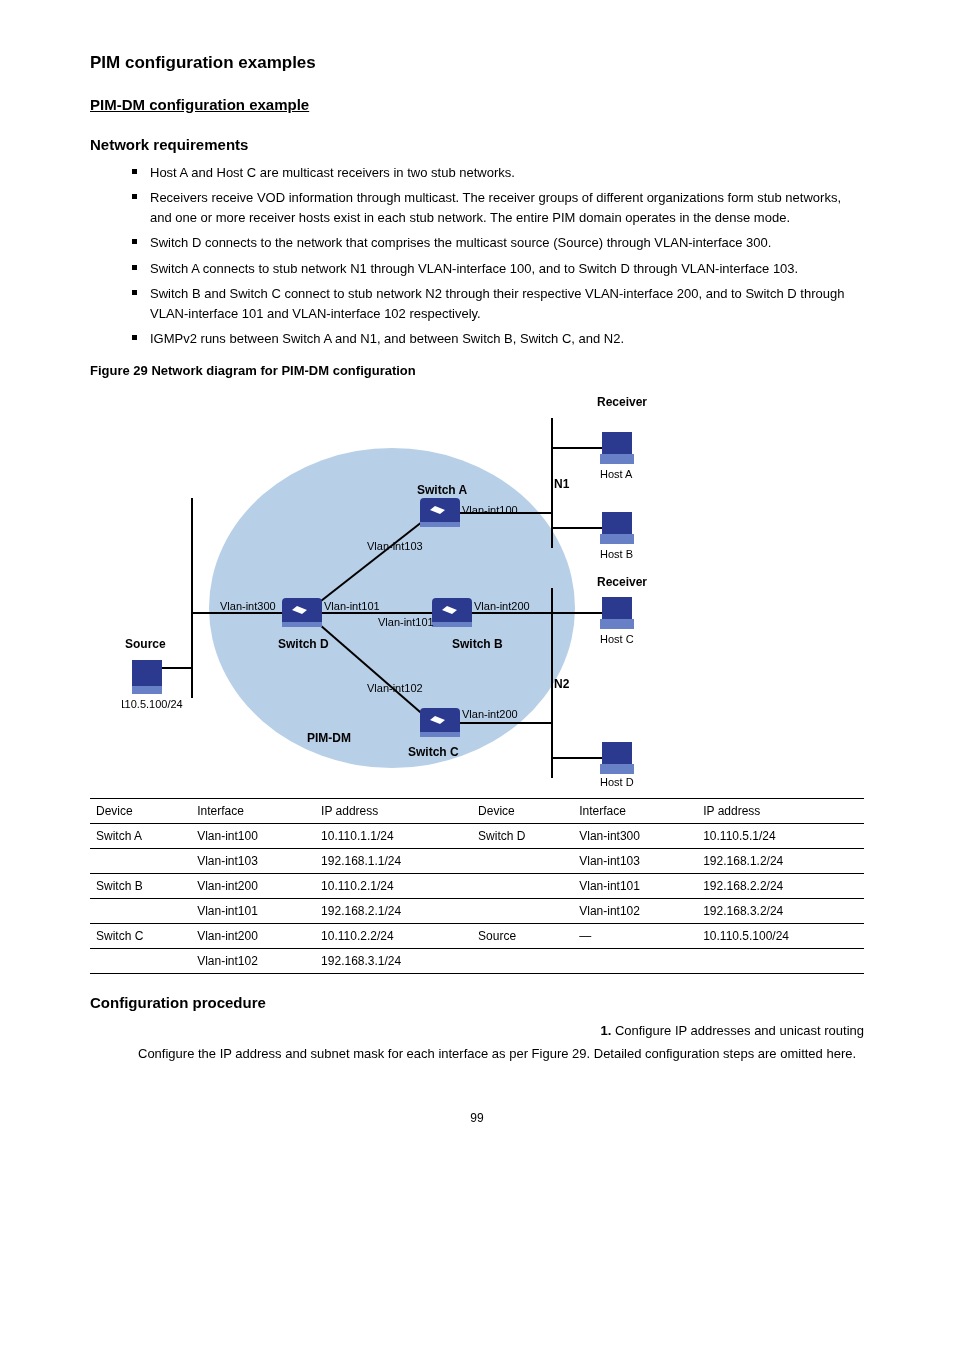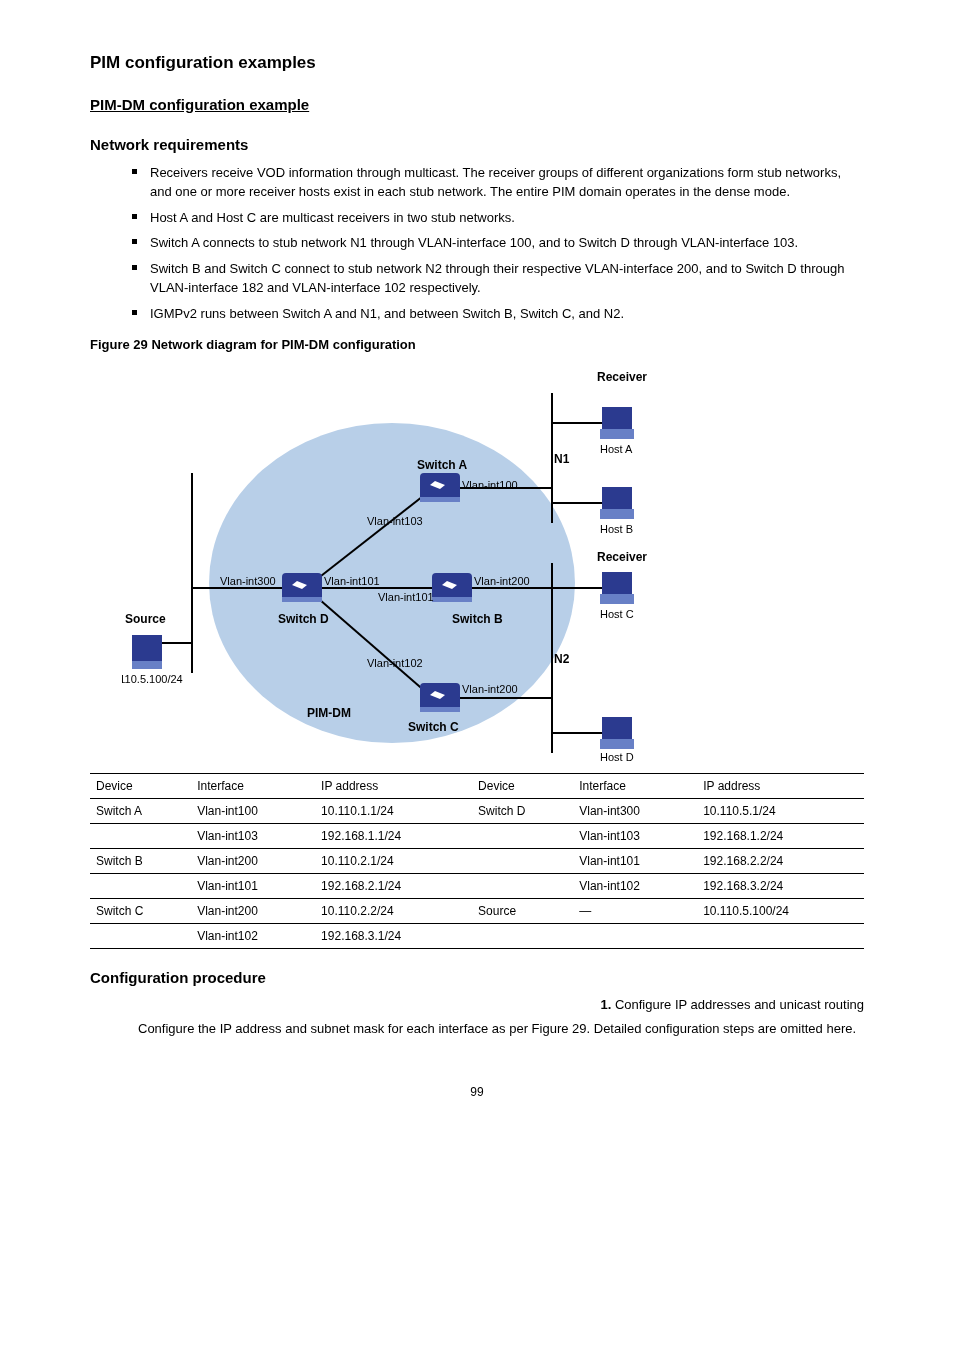"Receivers receive VOD information" li { order: before "Host A and Host C" -> after "Host A and Host C" }
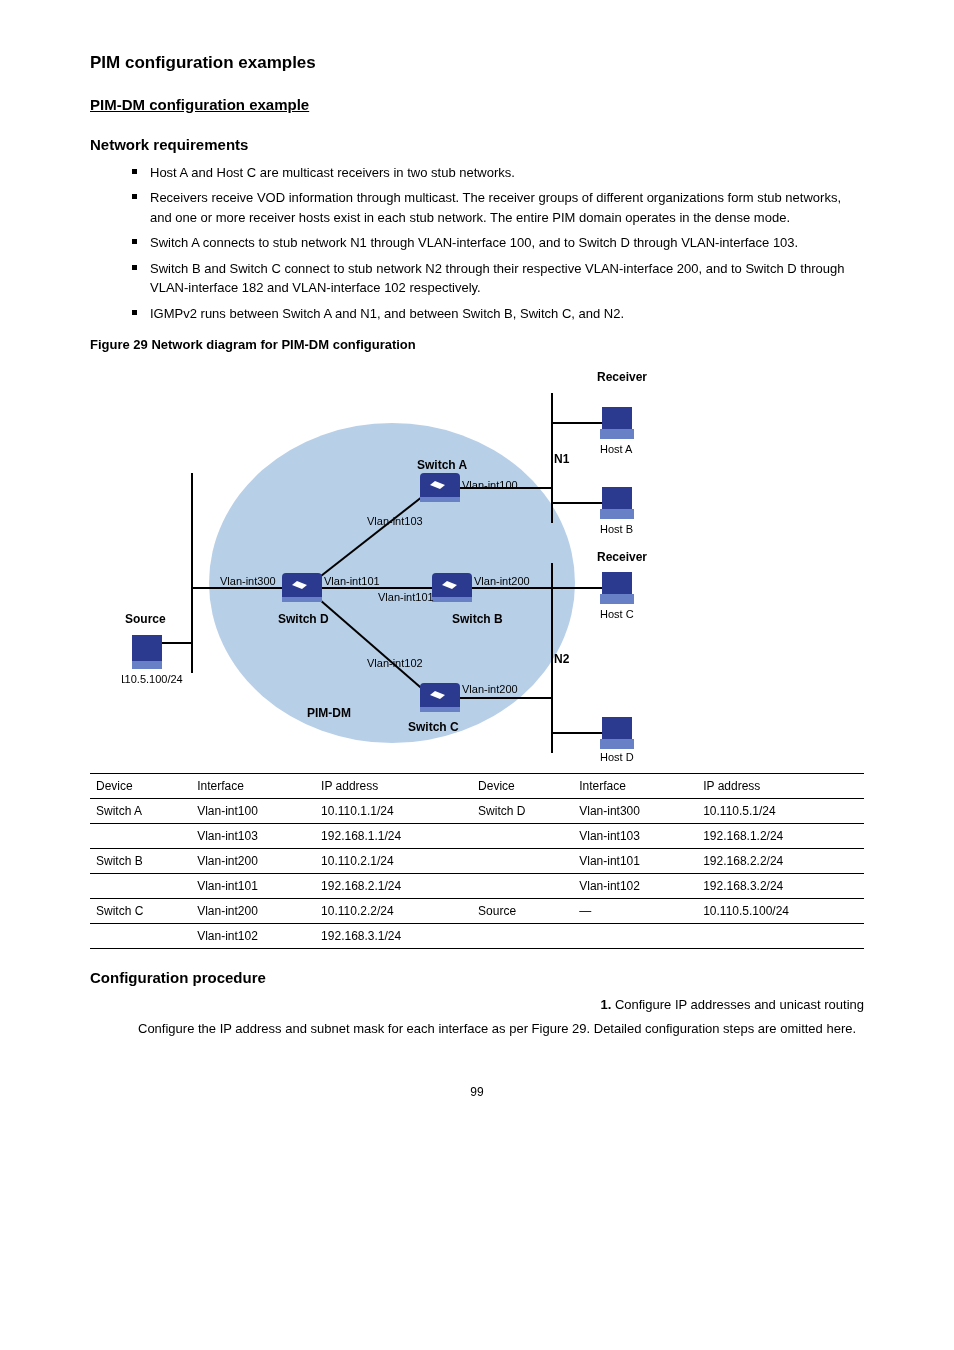"Switch D connects to the" li { html: none -> <li>Switch D connects to the network that comprises the multicast source (Source) through VLAN-interface 300.</li> }
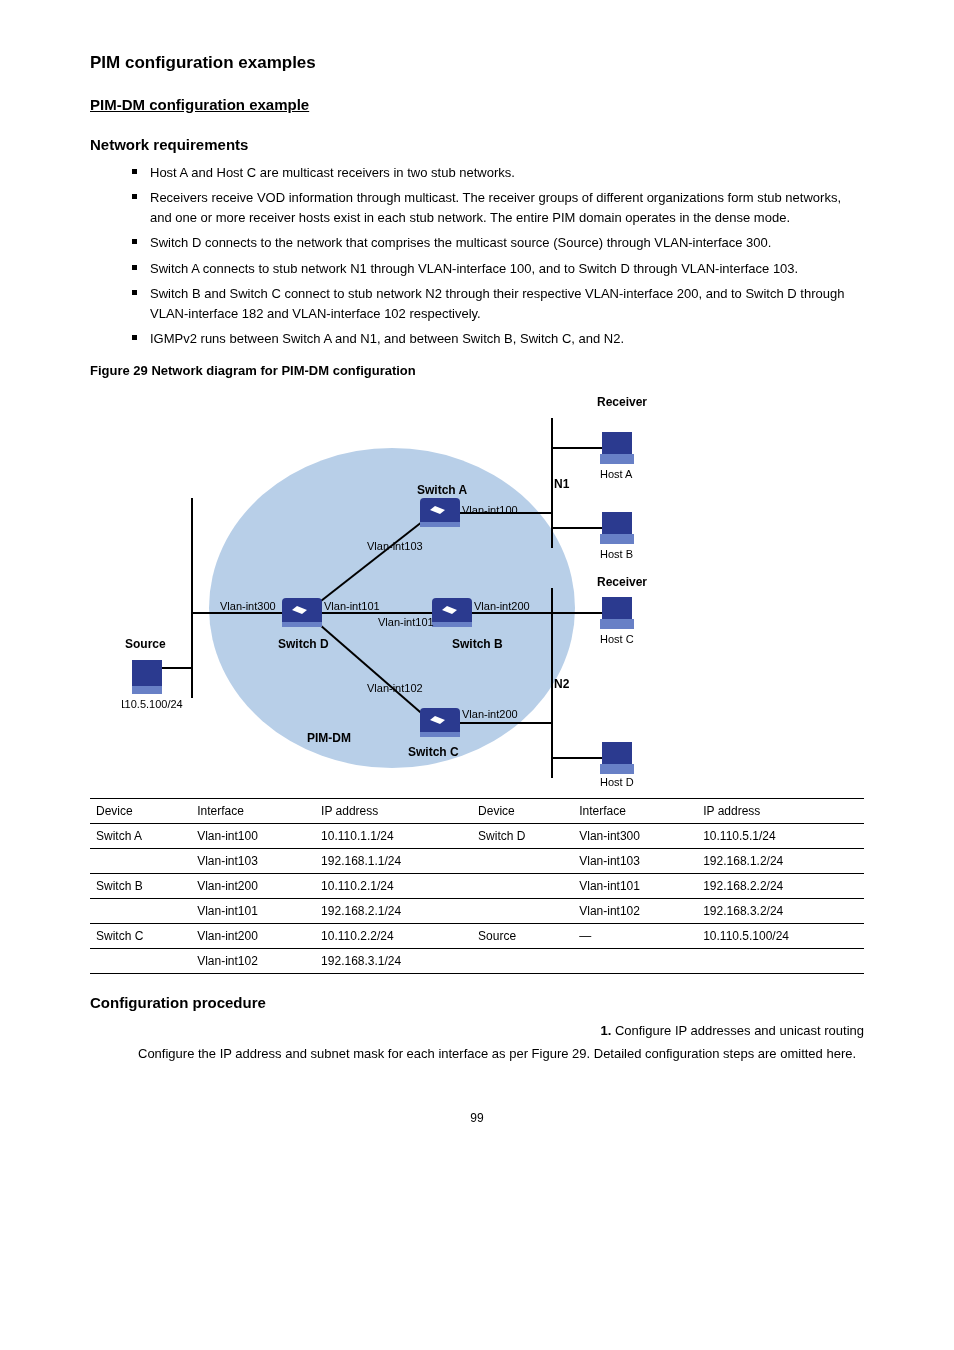"Switch B and Switch C" li { text: 182 -> 101 }
